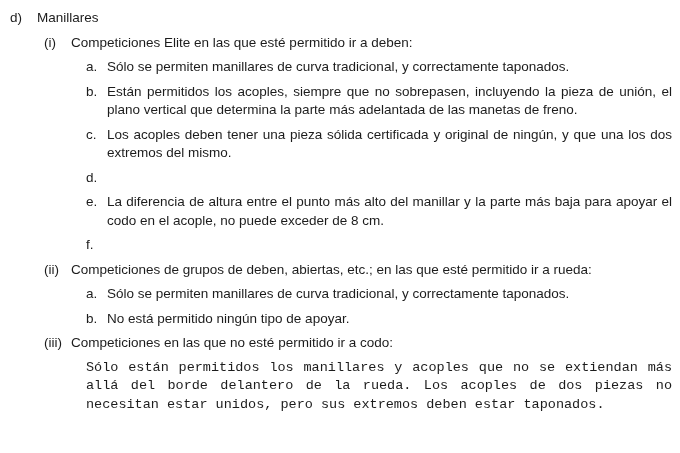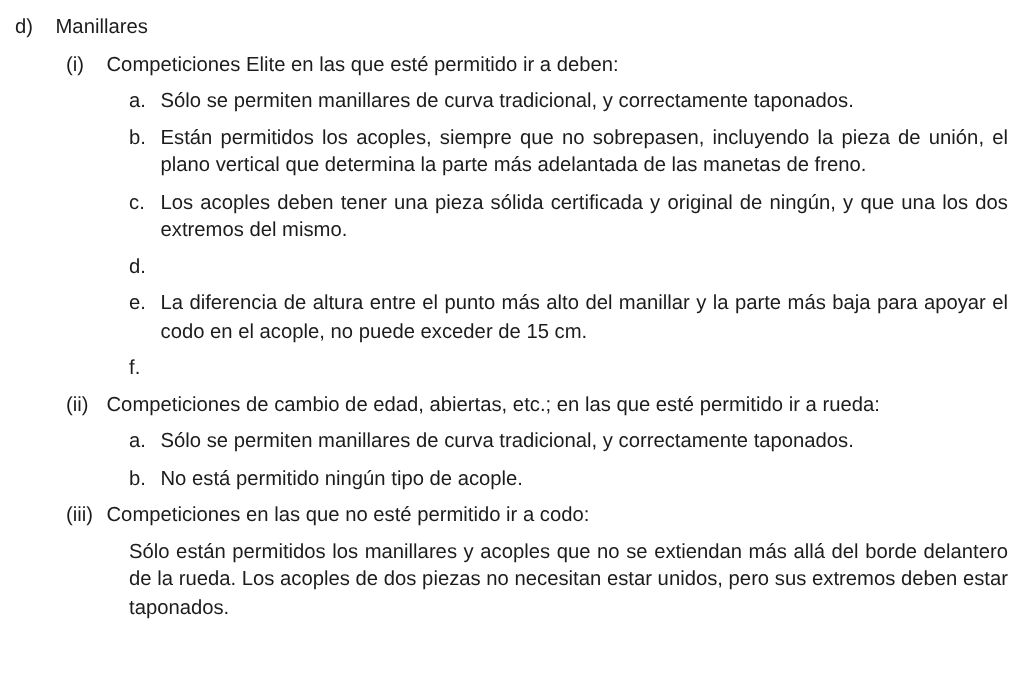"La diferencia de altura entre" span.txt { text: 15 -> 8 }
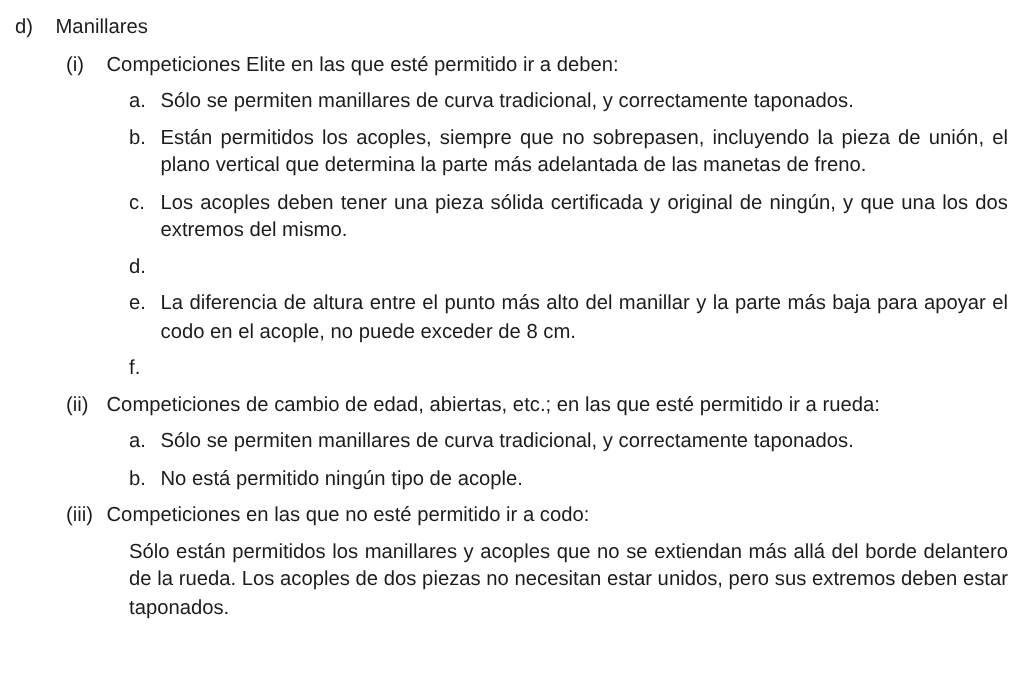"Competiciones de cambio de edad," span.txt { text: cambio de edad -> grupos de deben }
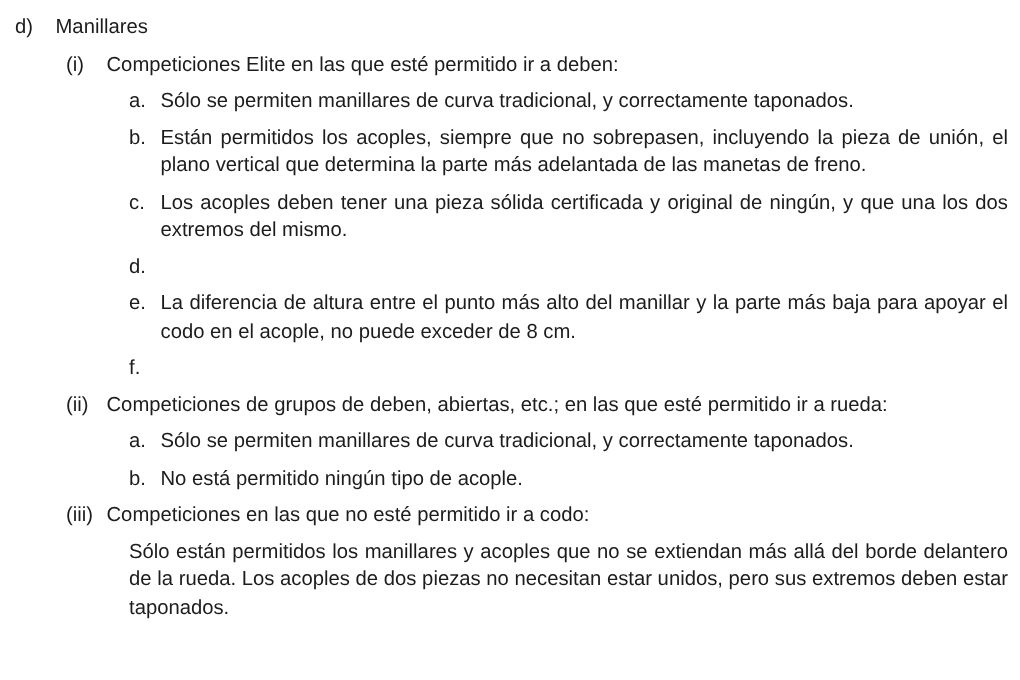"No está permitido ningún tipo" span.txt { text: acople -> apoyar }
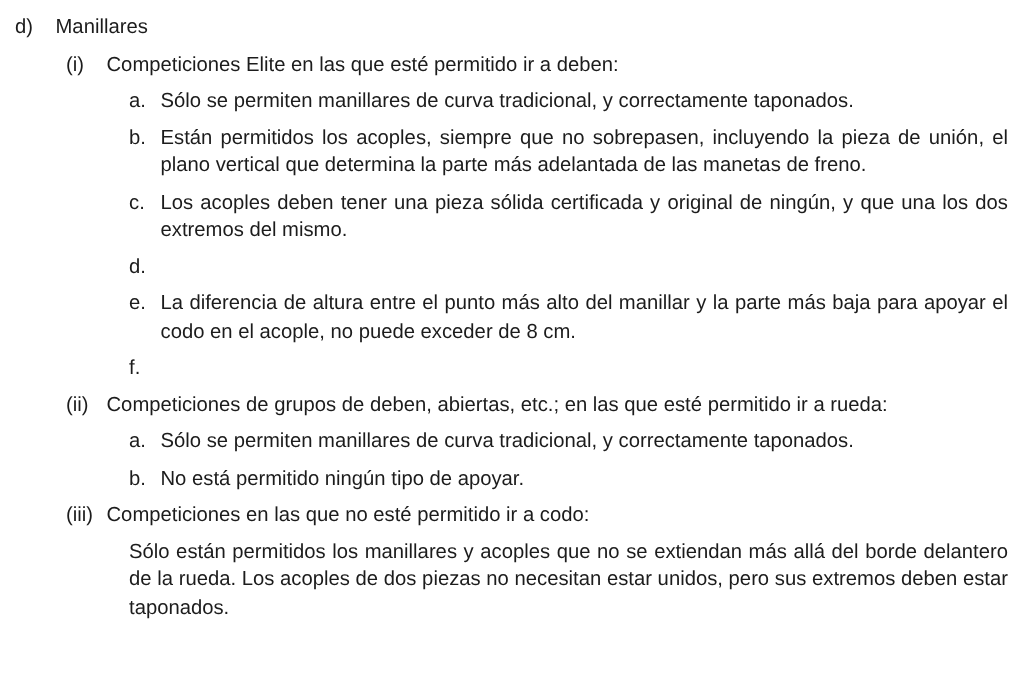"Sólo están permitidos los manillares" .para { font-family: none -> Liberation Mono, monospace }
